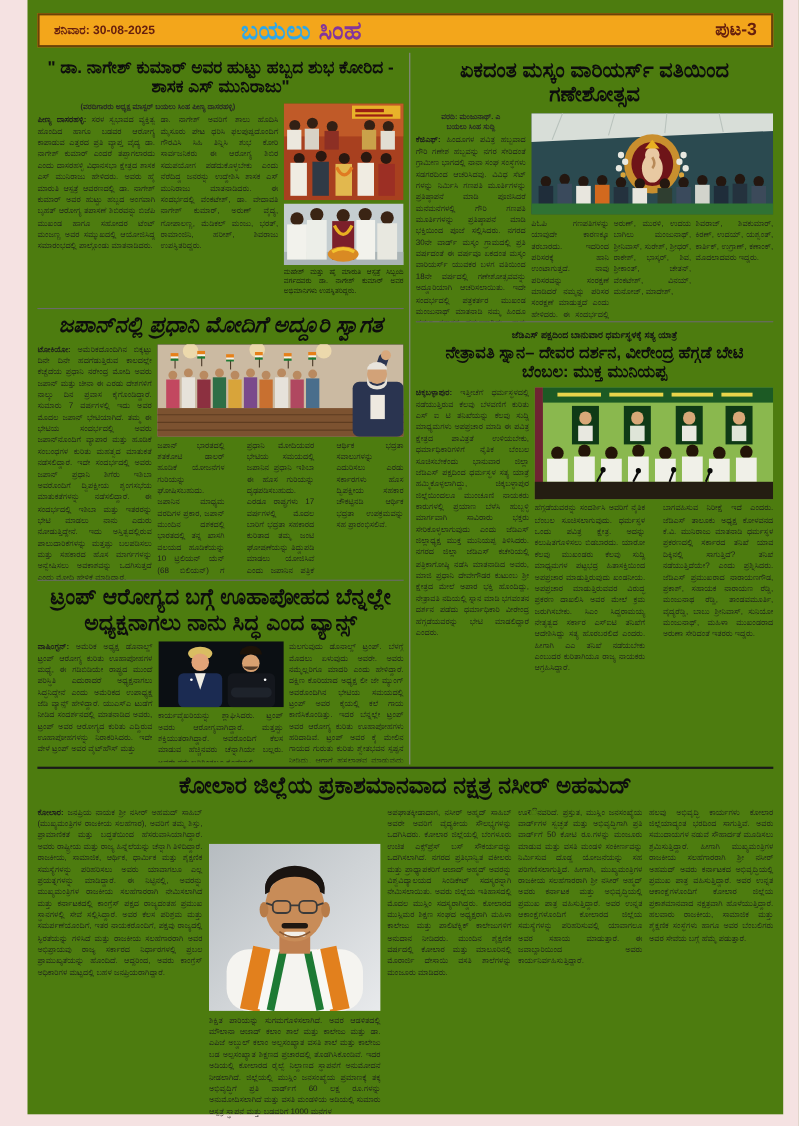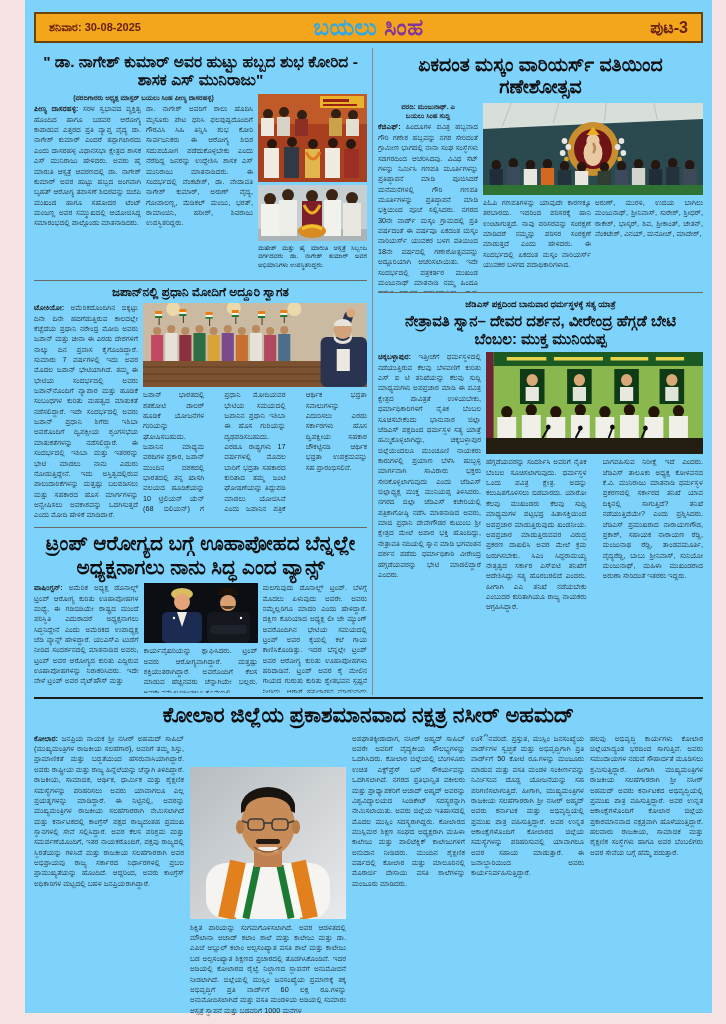"ಶನಿವಾರ: 30-08-2025" .sheet { background: #7dd3fc -> #4d7c0f }
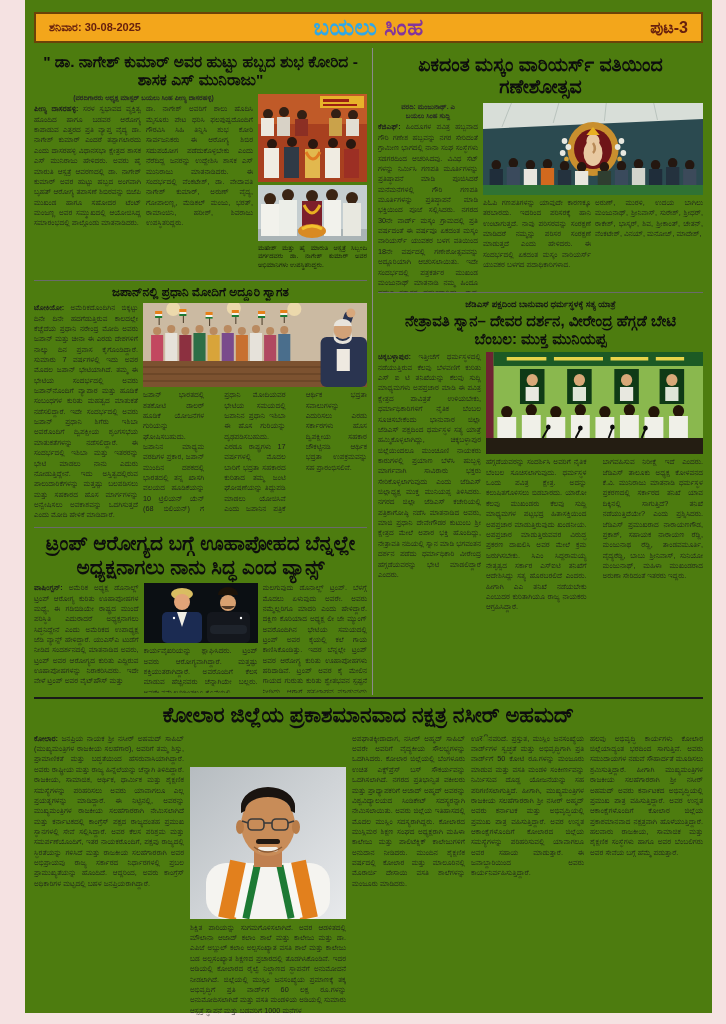"ಬಯಲು ಸಿಂಹ" .m-title { text-align: center -> left }
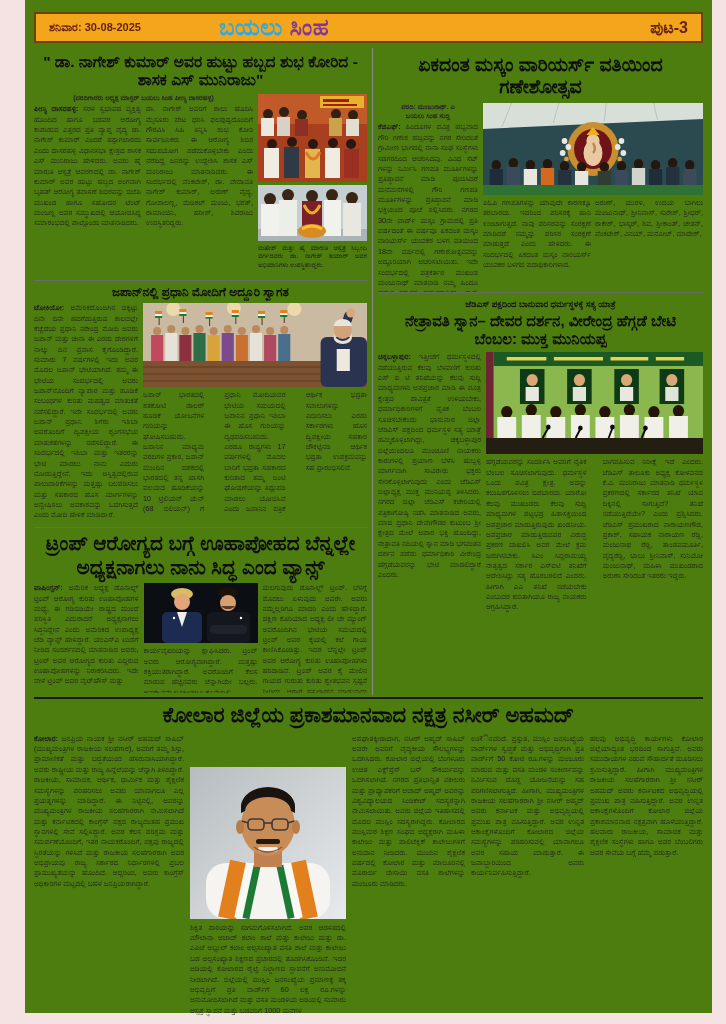"ಶಿವರಾಜ್, ಶಿವಕುಮಾರ್, ಕಿರಣ್, ಉದಯ್," div.c { html: none -> <div>ಶಿವರಾಜ್, ಶಿವಕುಮಾರ್, ಕಿರಣ್, ಉದಯ್, ಯಶ್ವಂತ್, ಕಾರ್ತಿಕ್, ಉಗ್ರಾಣ್, ಕಣಾಂಕ್, ಮೊದಲಾದವರು ಇದ್ದರು.</div> }
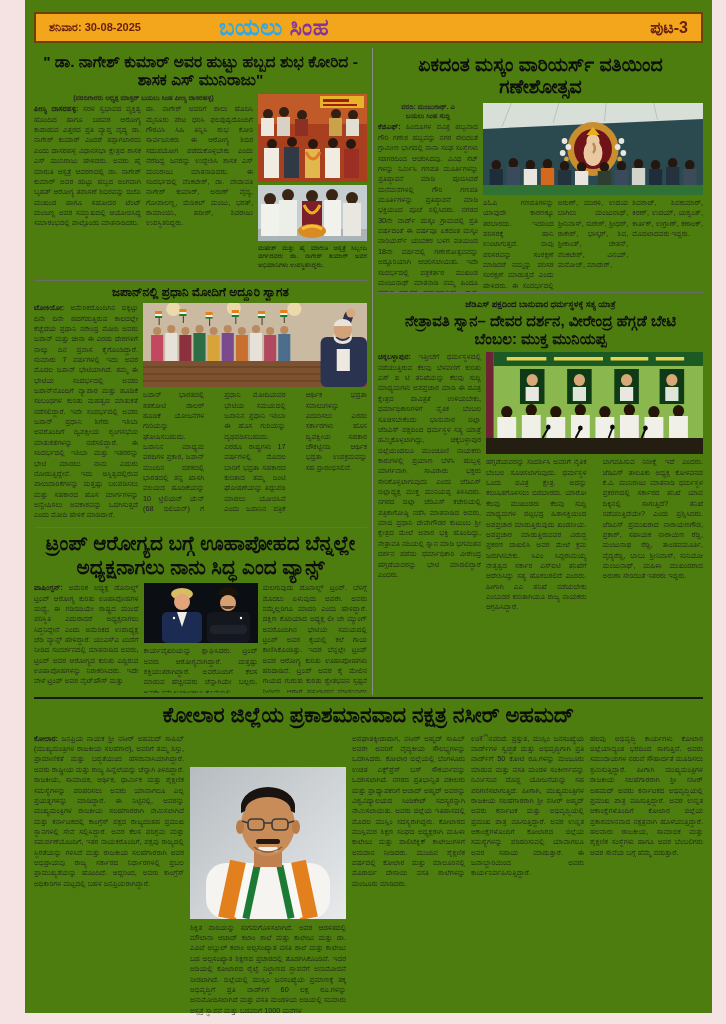"ಜಪಾನ್‌ನಲ್ಲಿ ಪ್ರಧಾನಿ ಮೋದಿಗೆ ಅದ್ದೂರಿ" .a3 .hl { font-size: 12px -> 20px; font-style: none -> italic }
